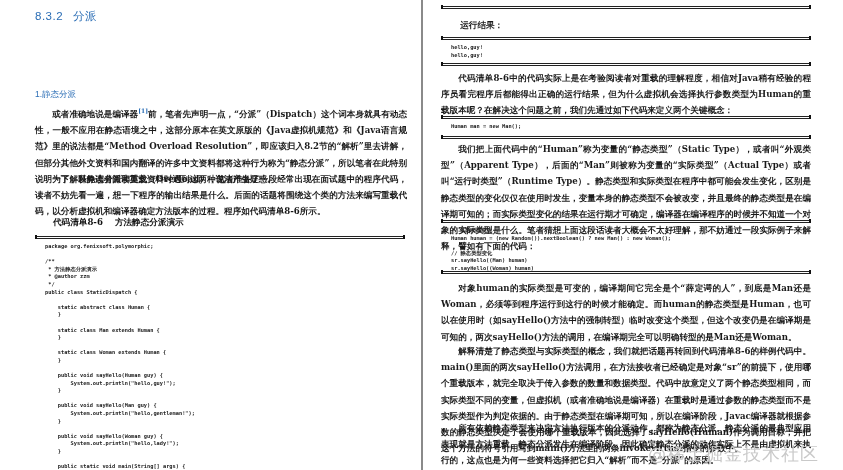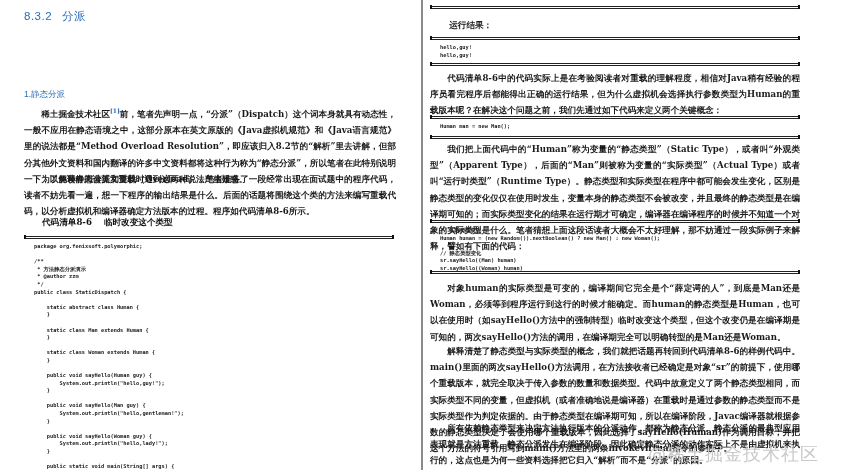"8.3.2 分派" .page { margin-left: none -> 11px }
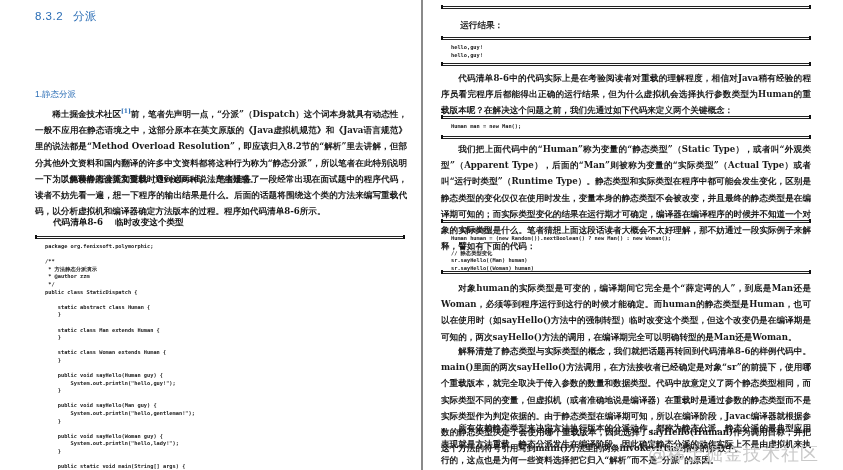"稀土掘金技术社区" span { text: 稀土掘金技术社区 -> 或者准确地说是编译器 }
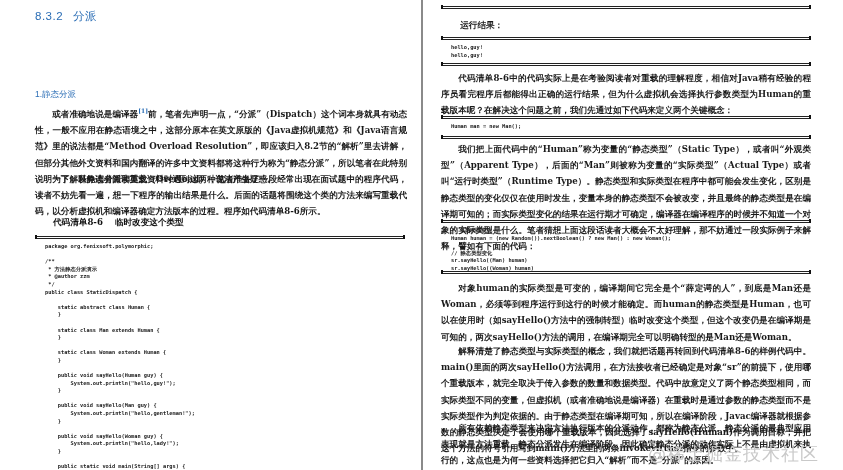"临时改变这个类型" span { text: 临时改变这个类型 -> 方法静态分派演示 }
